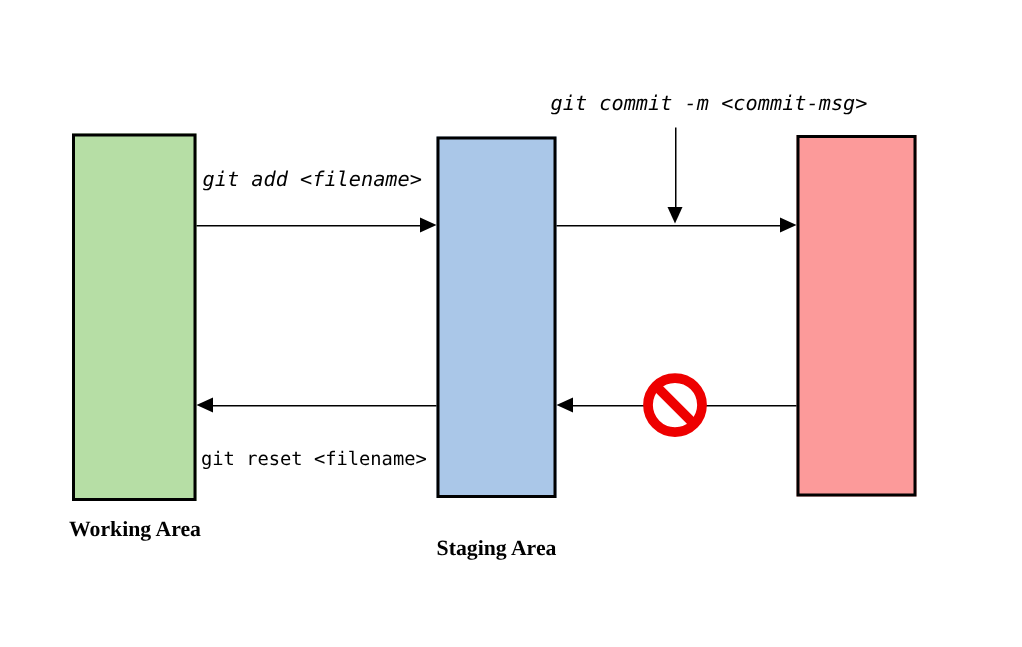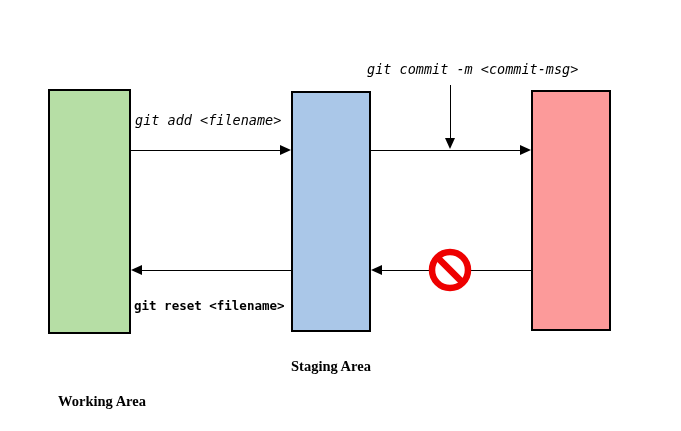"git reset <filename>" .cmd-bold { font-weight: bold -> normal }
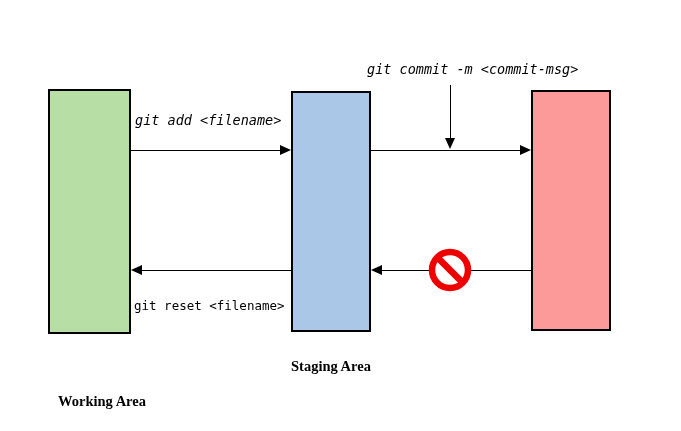"Working Area" #caption-working { left: 32px -> 20px; margin-top: 48px -> none }
